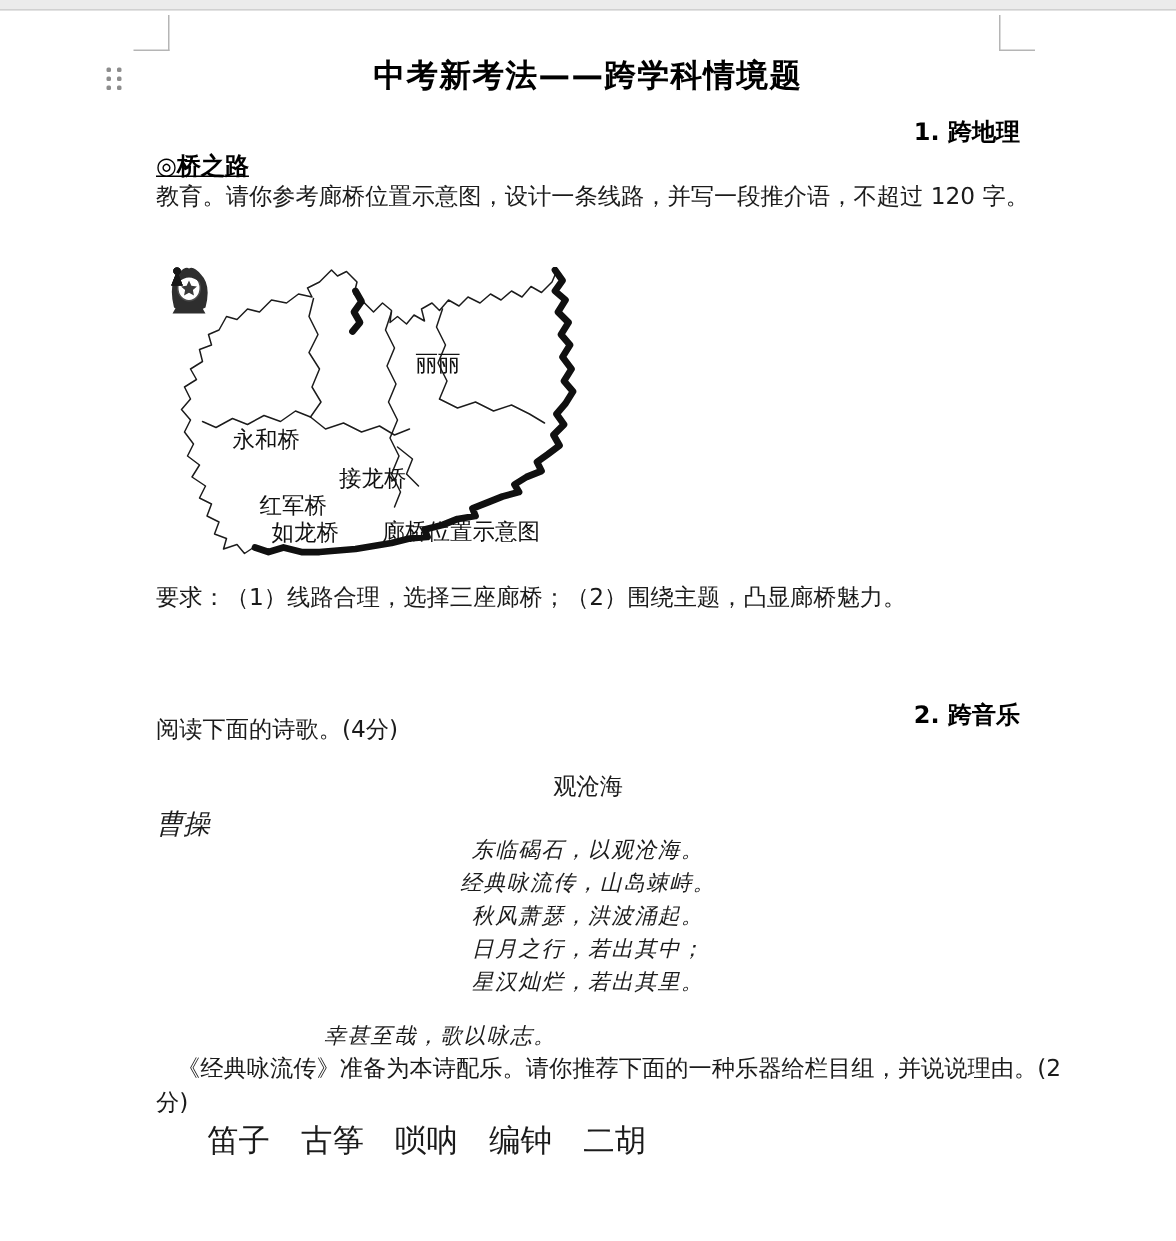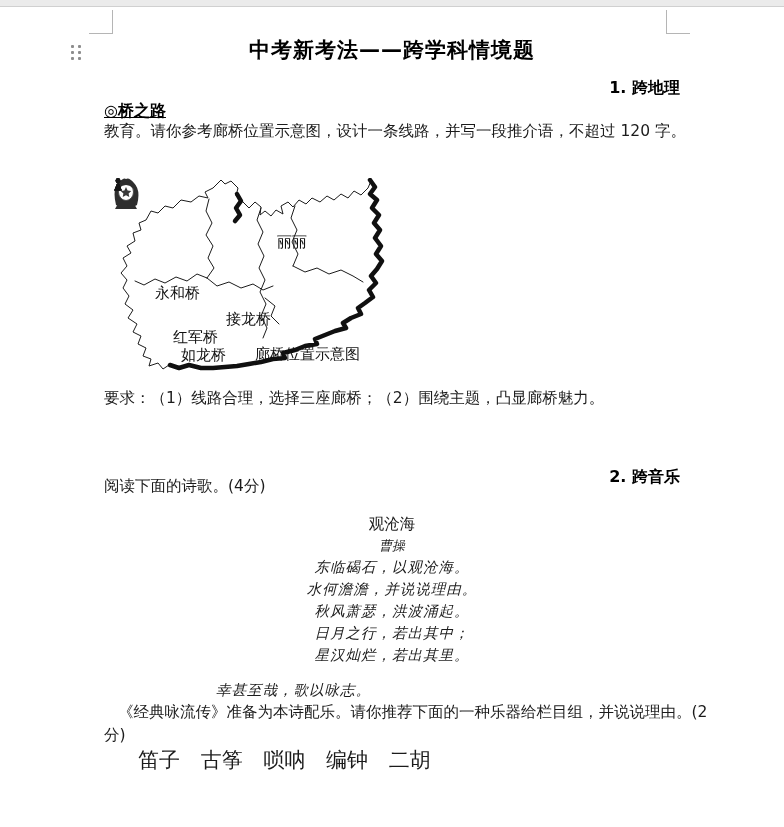"曹操" .poem-author { font-size: 13px -> 18px; text-align: center -> left }
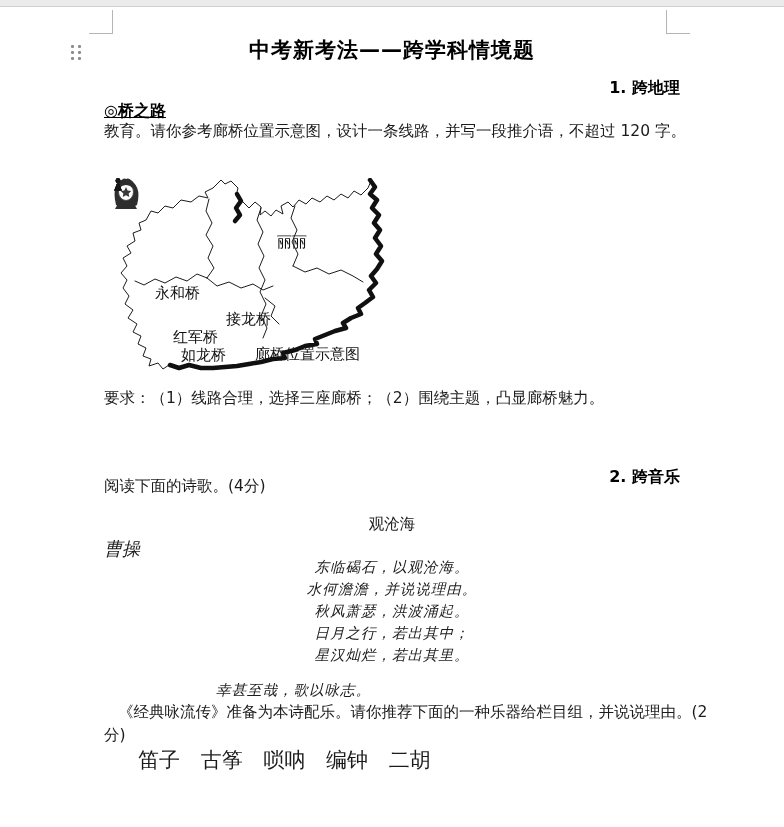"水何澹澹，并说说理由。" div { text: 水何澹澹，并说说理由 -> 经典咏流传，山岛竦峙 }
